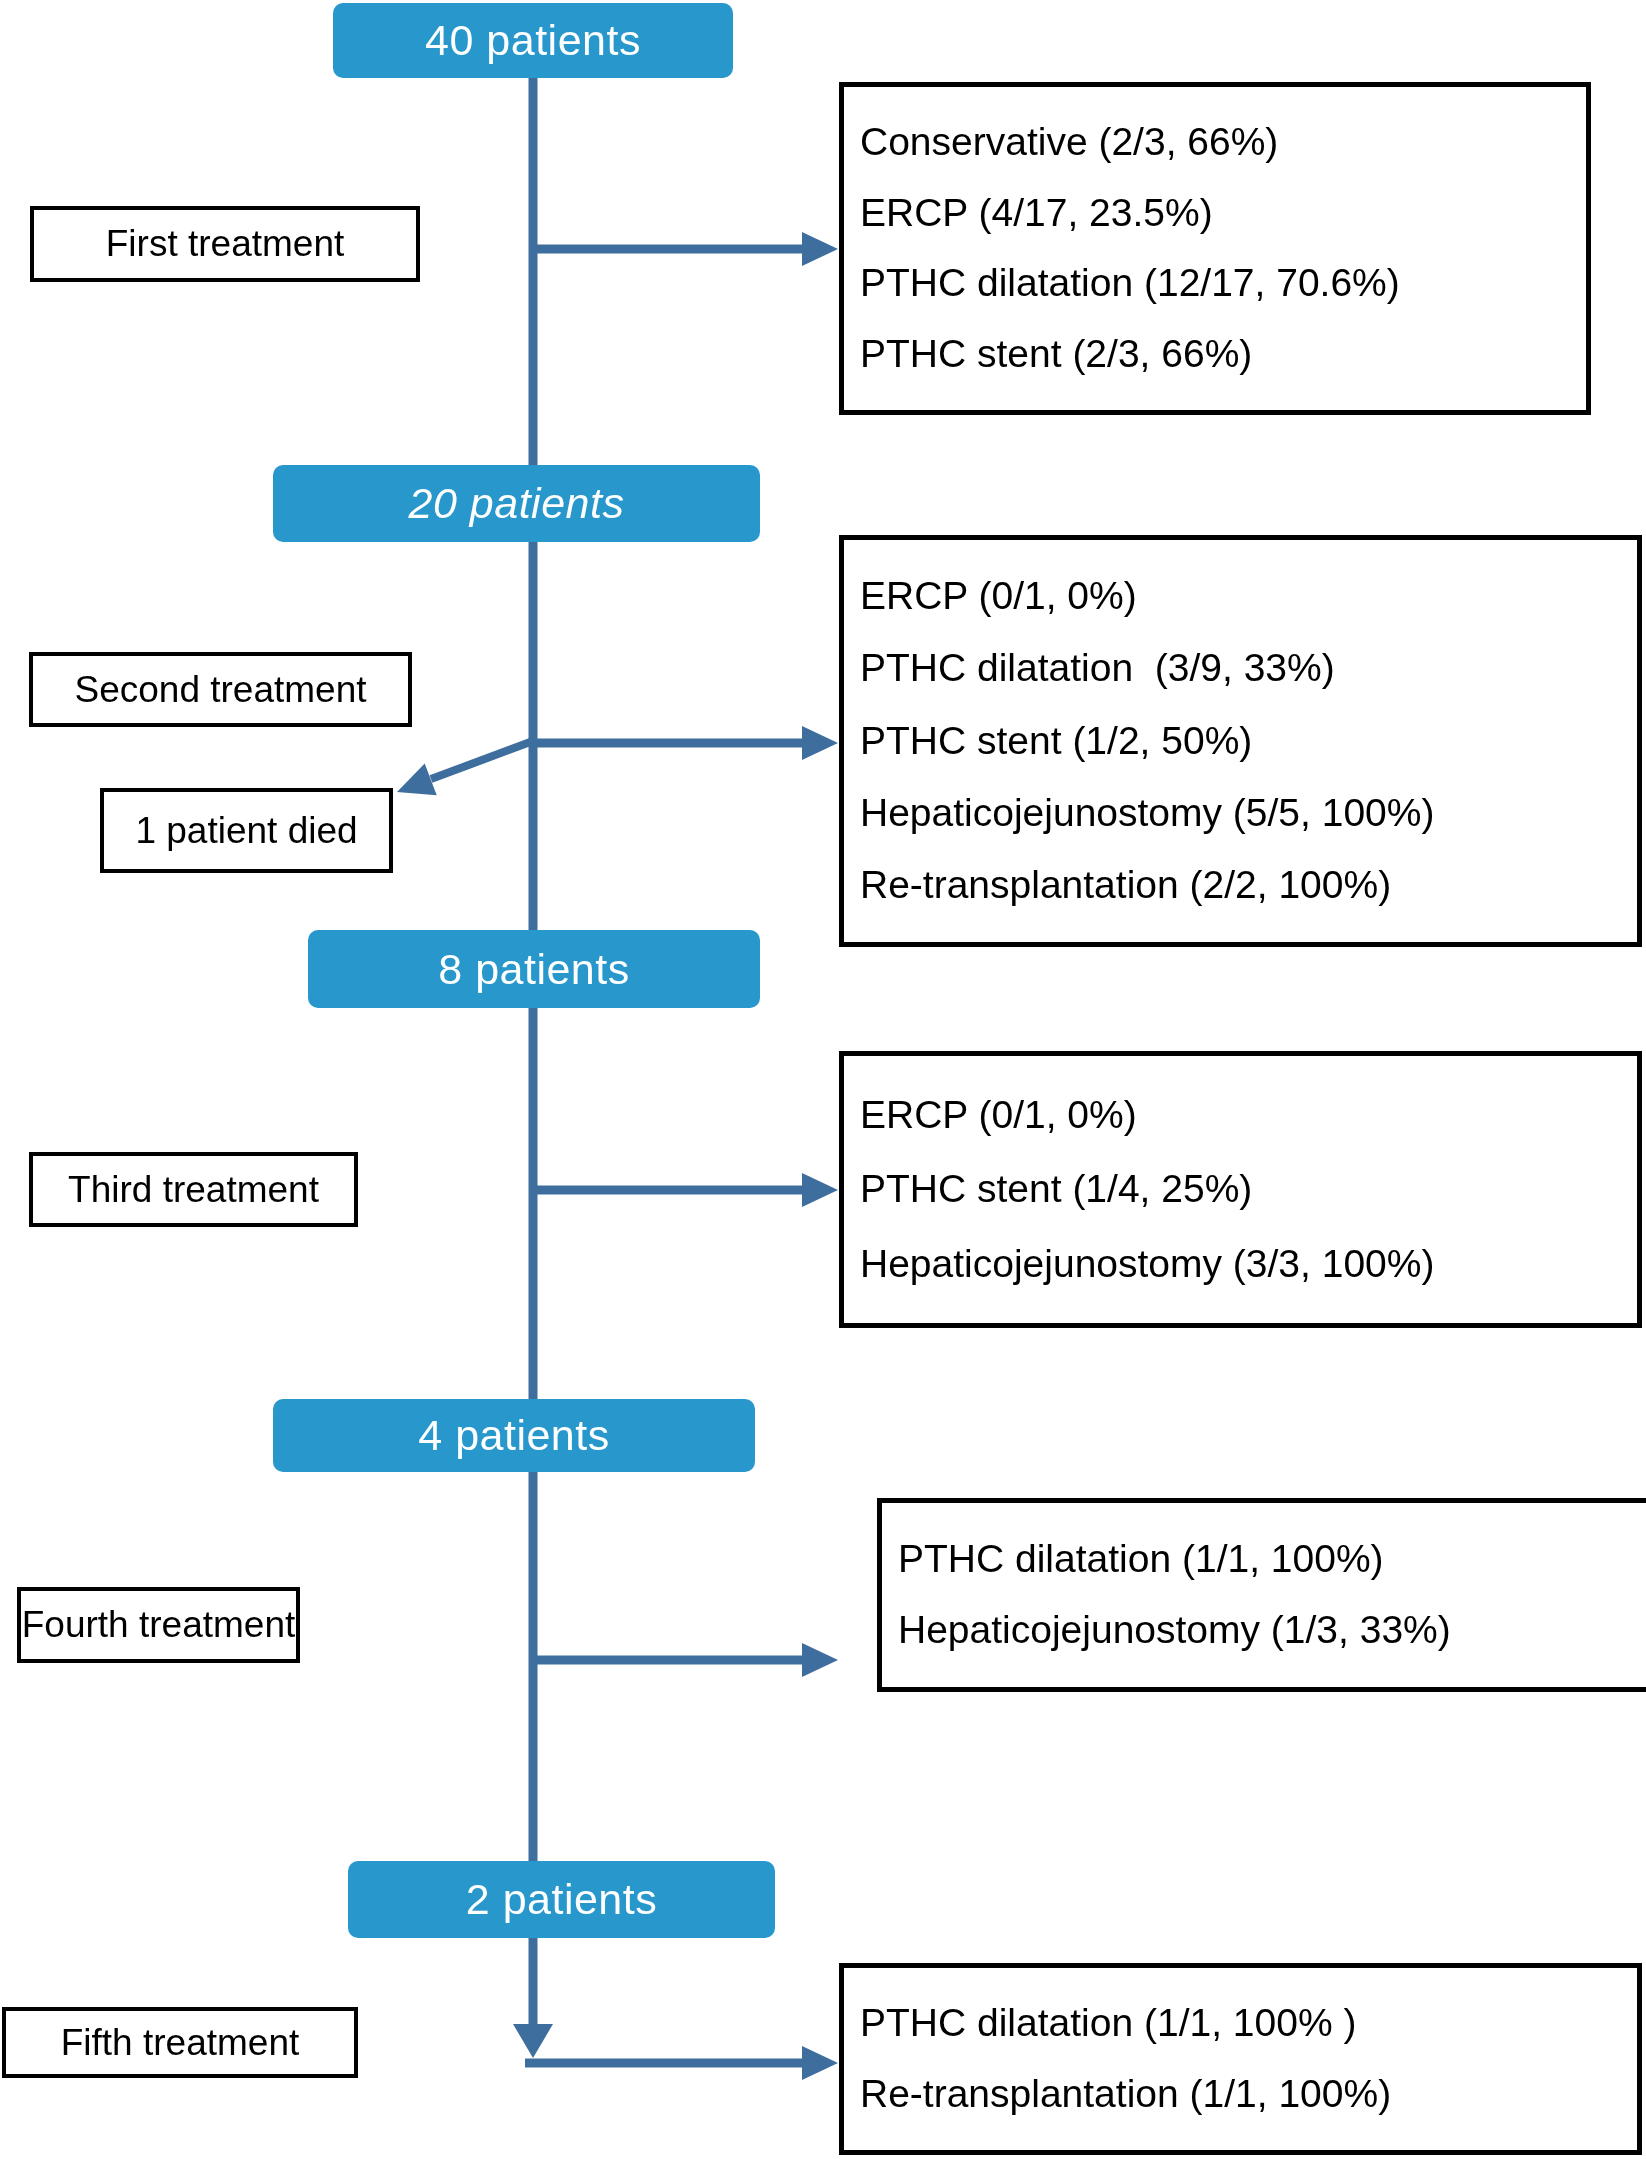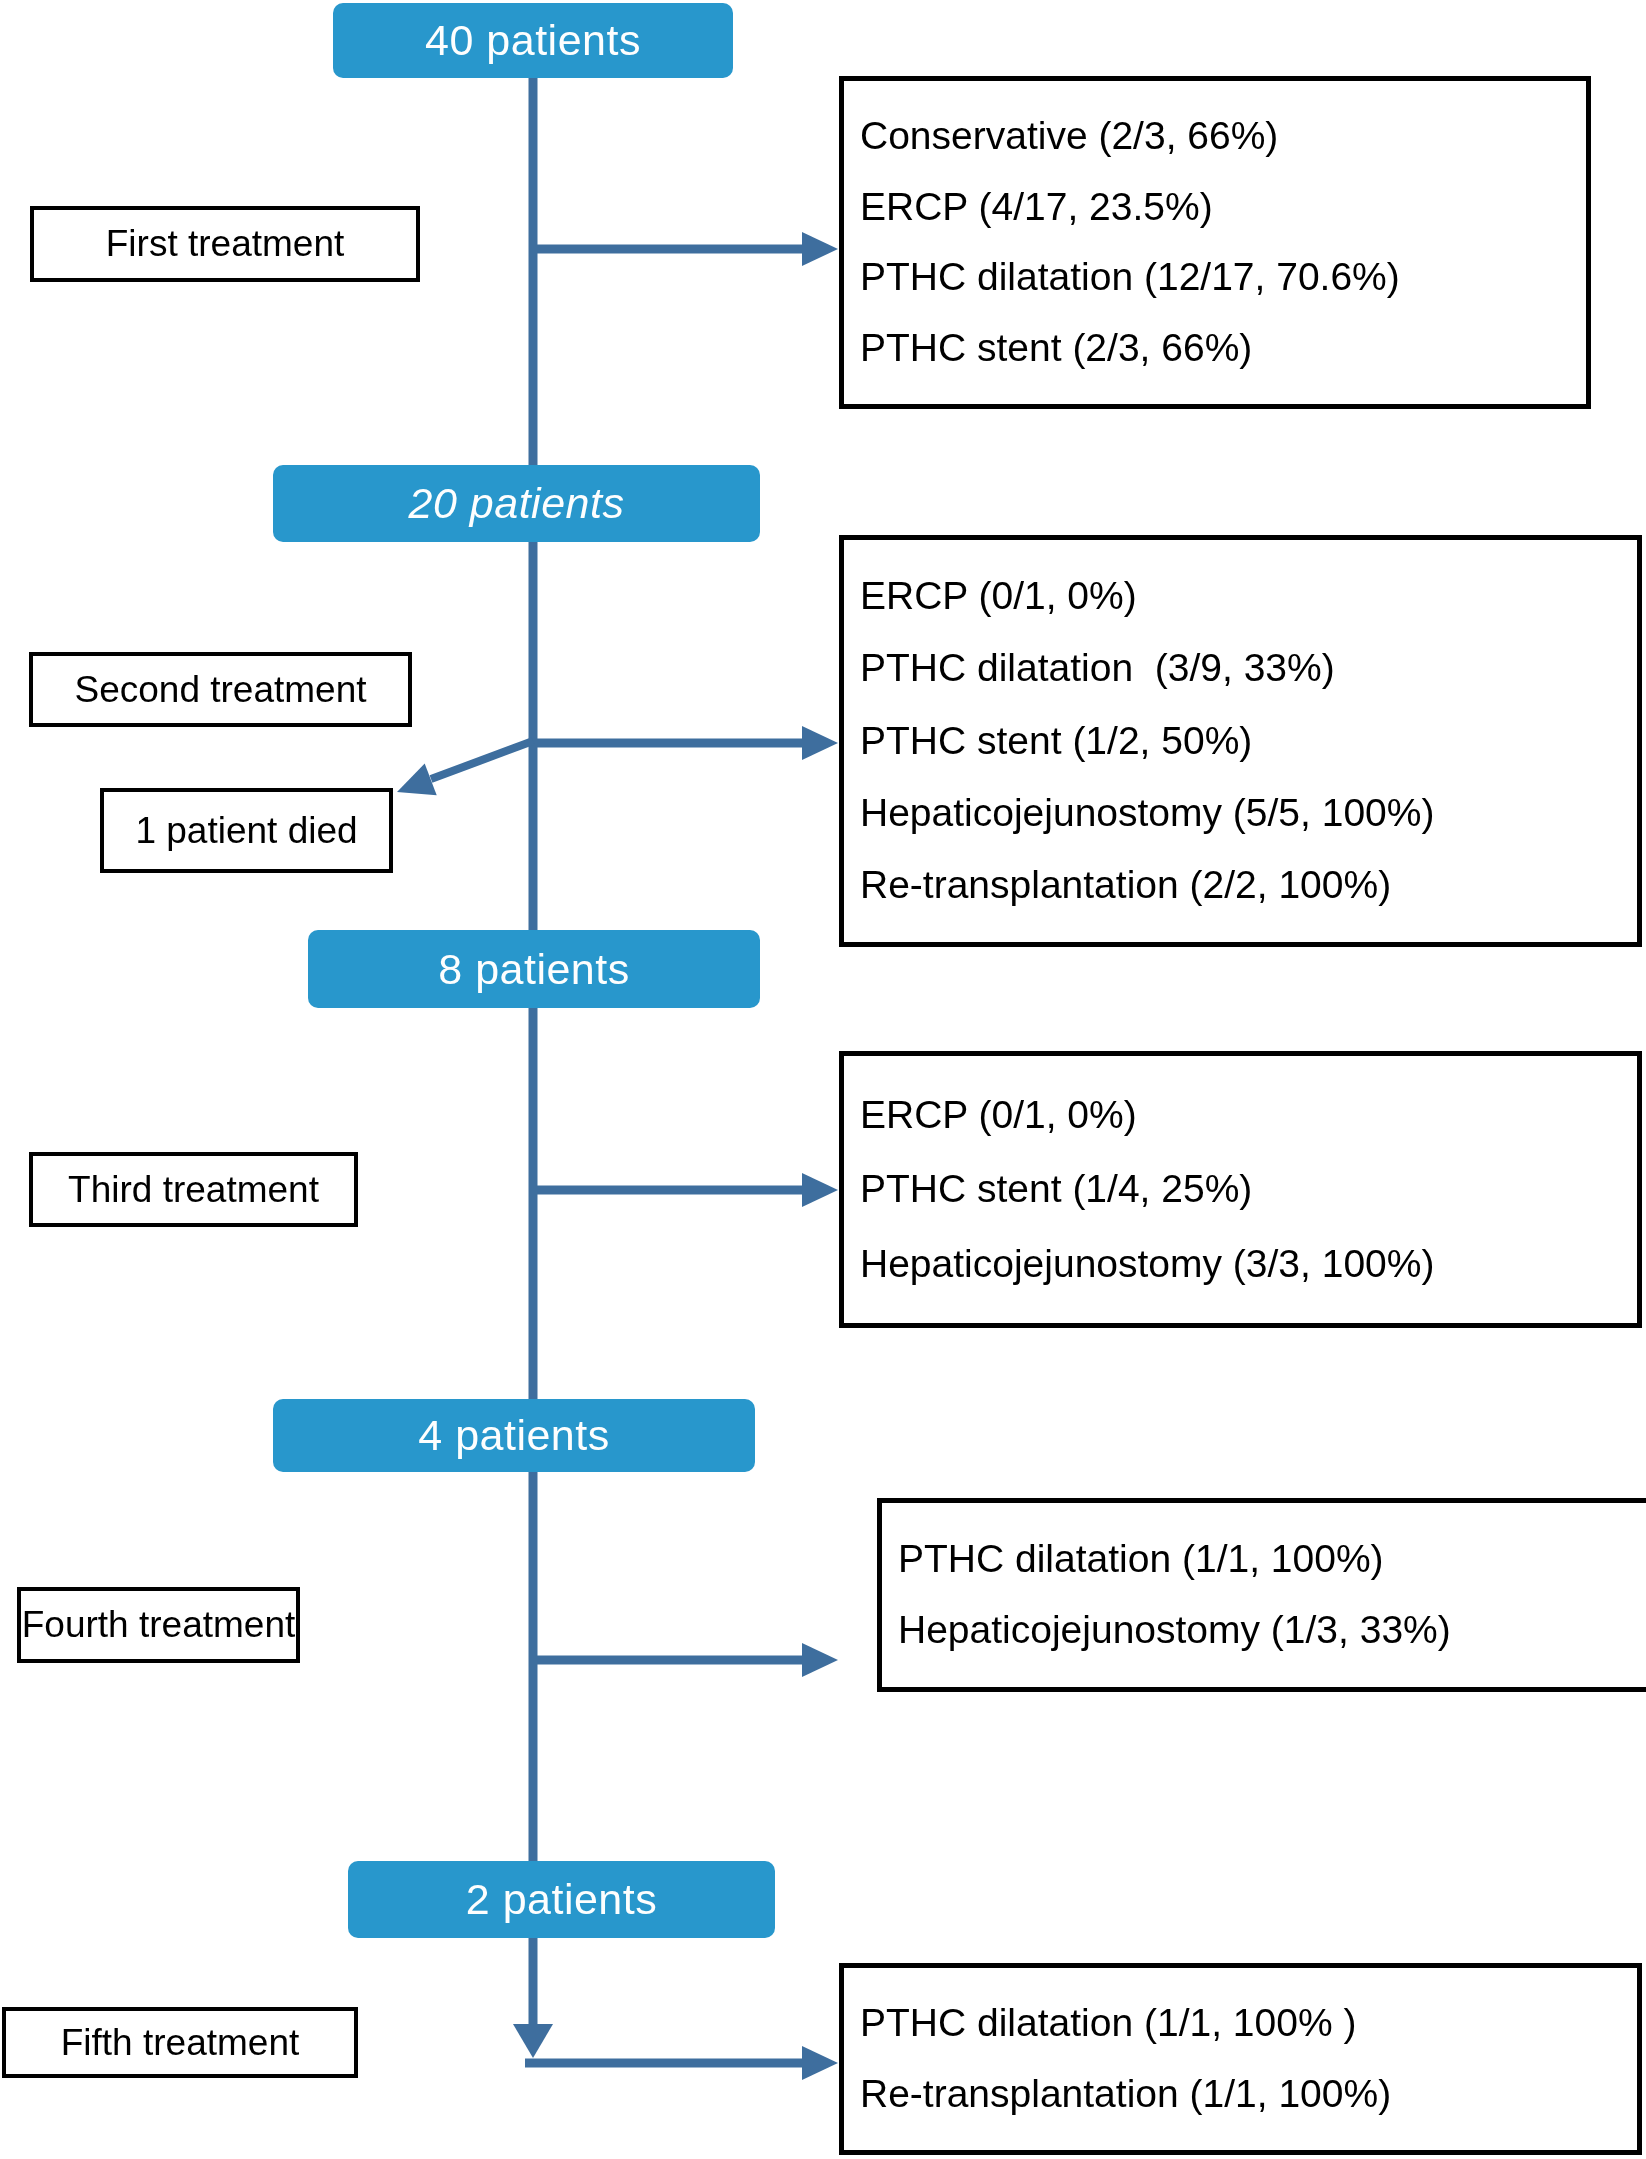"Conservative (2/3, 66%)" div.detailbox { top: 76px -> 82px }
